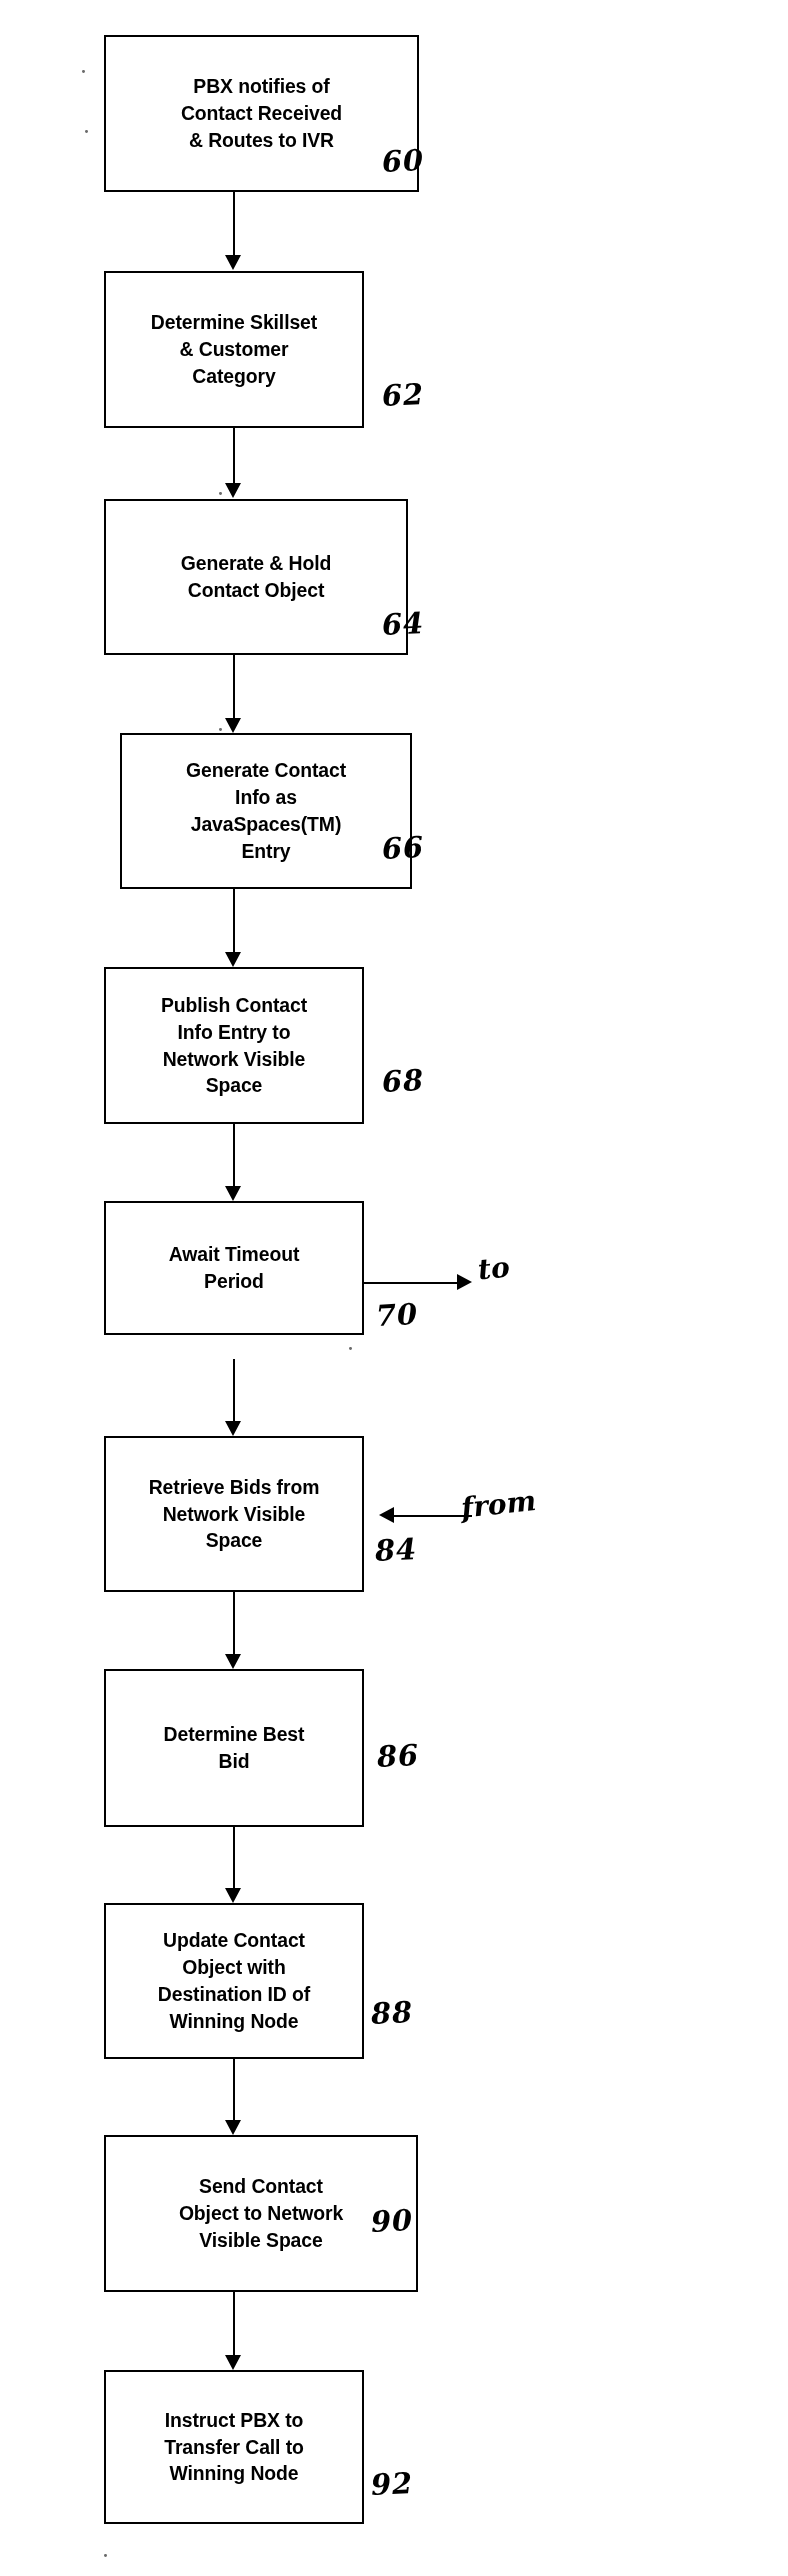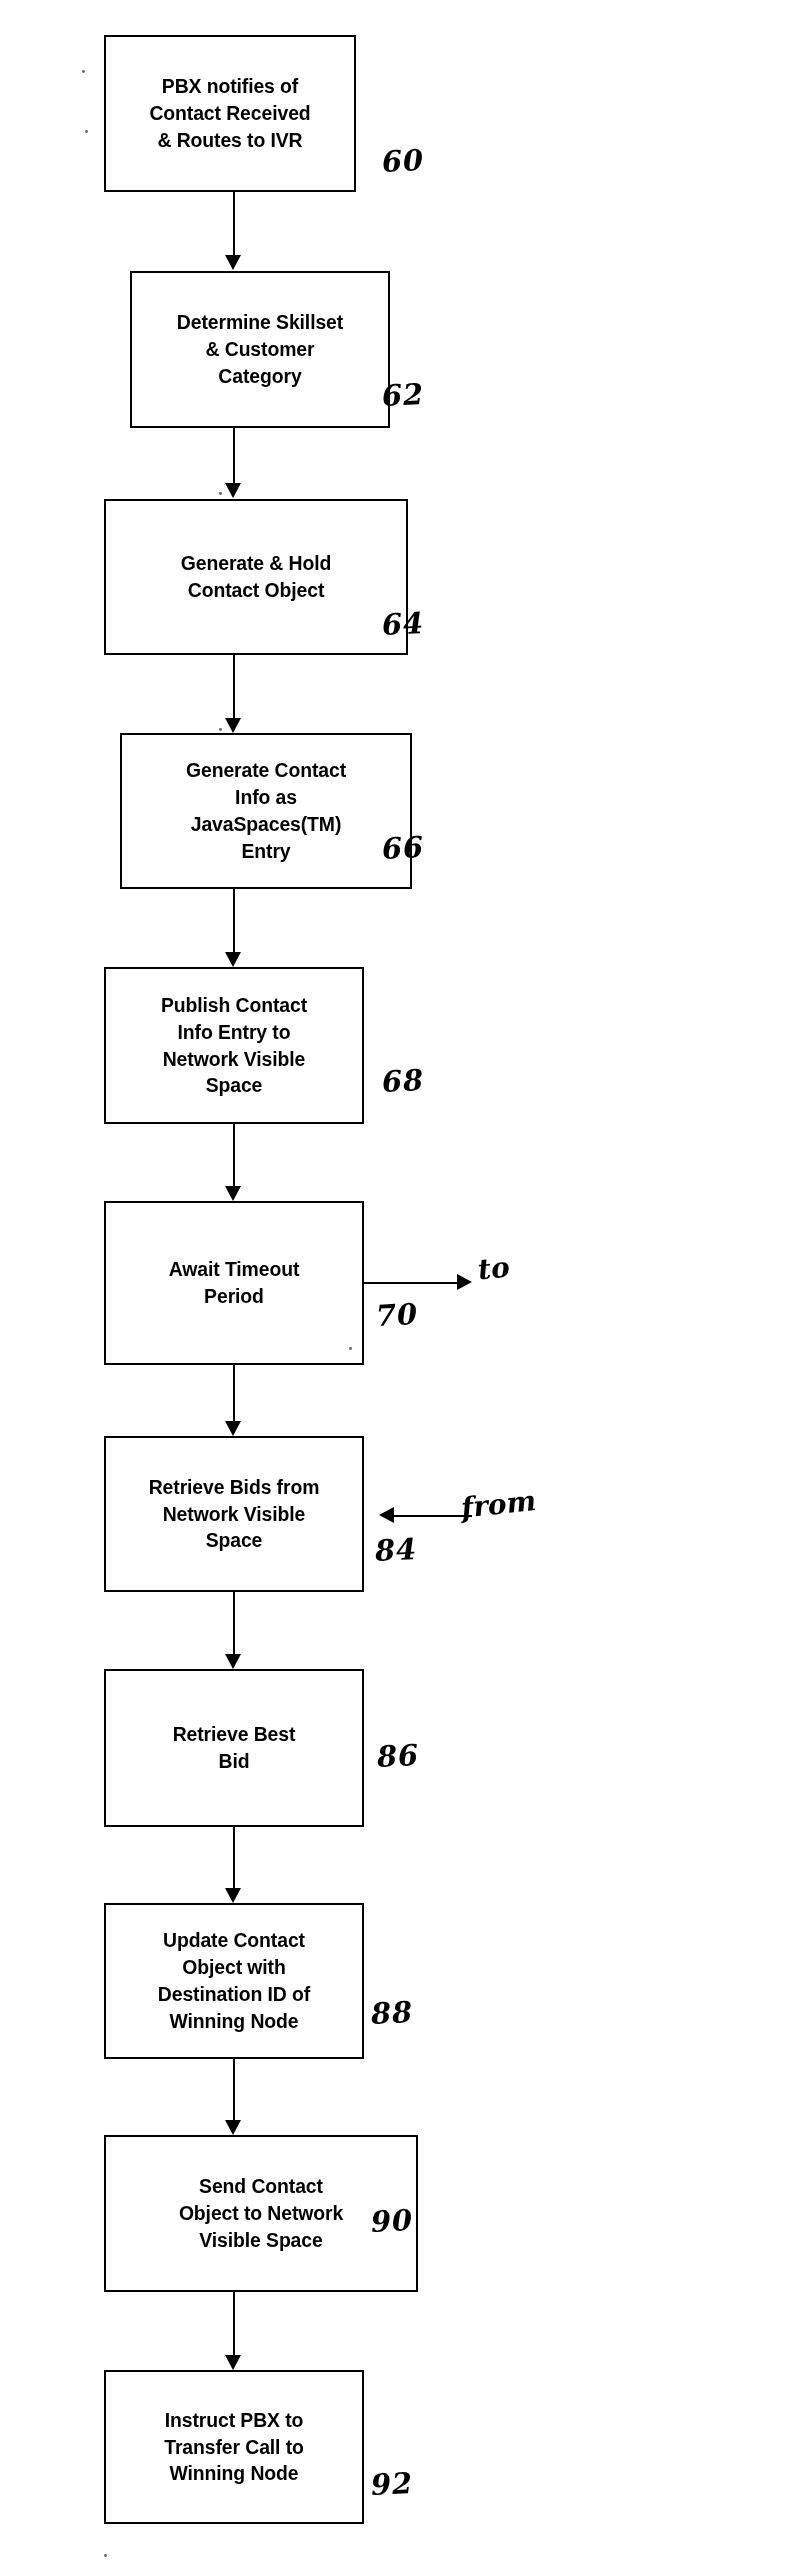"PBX notifies of" div.node { width: 252px -> 315px }
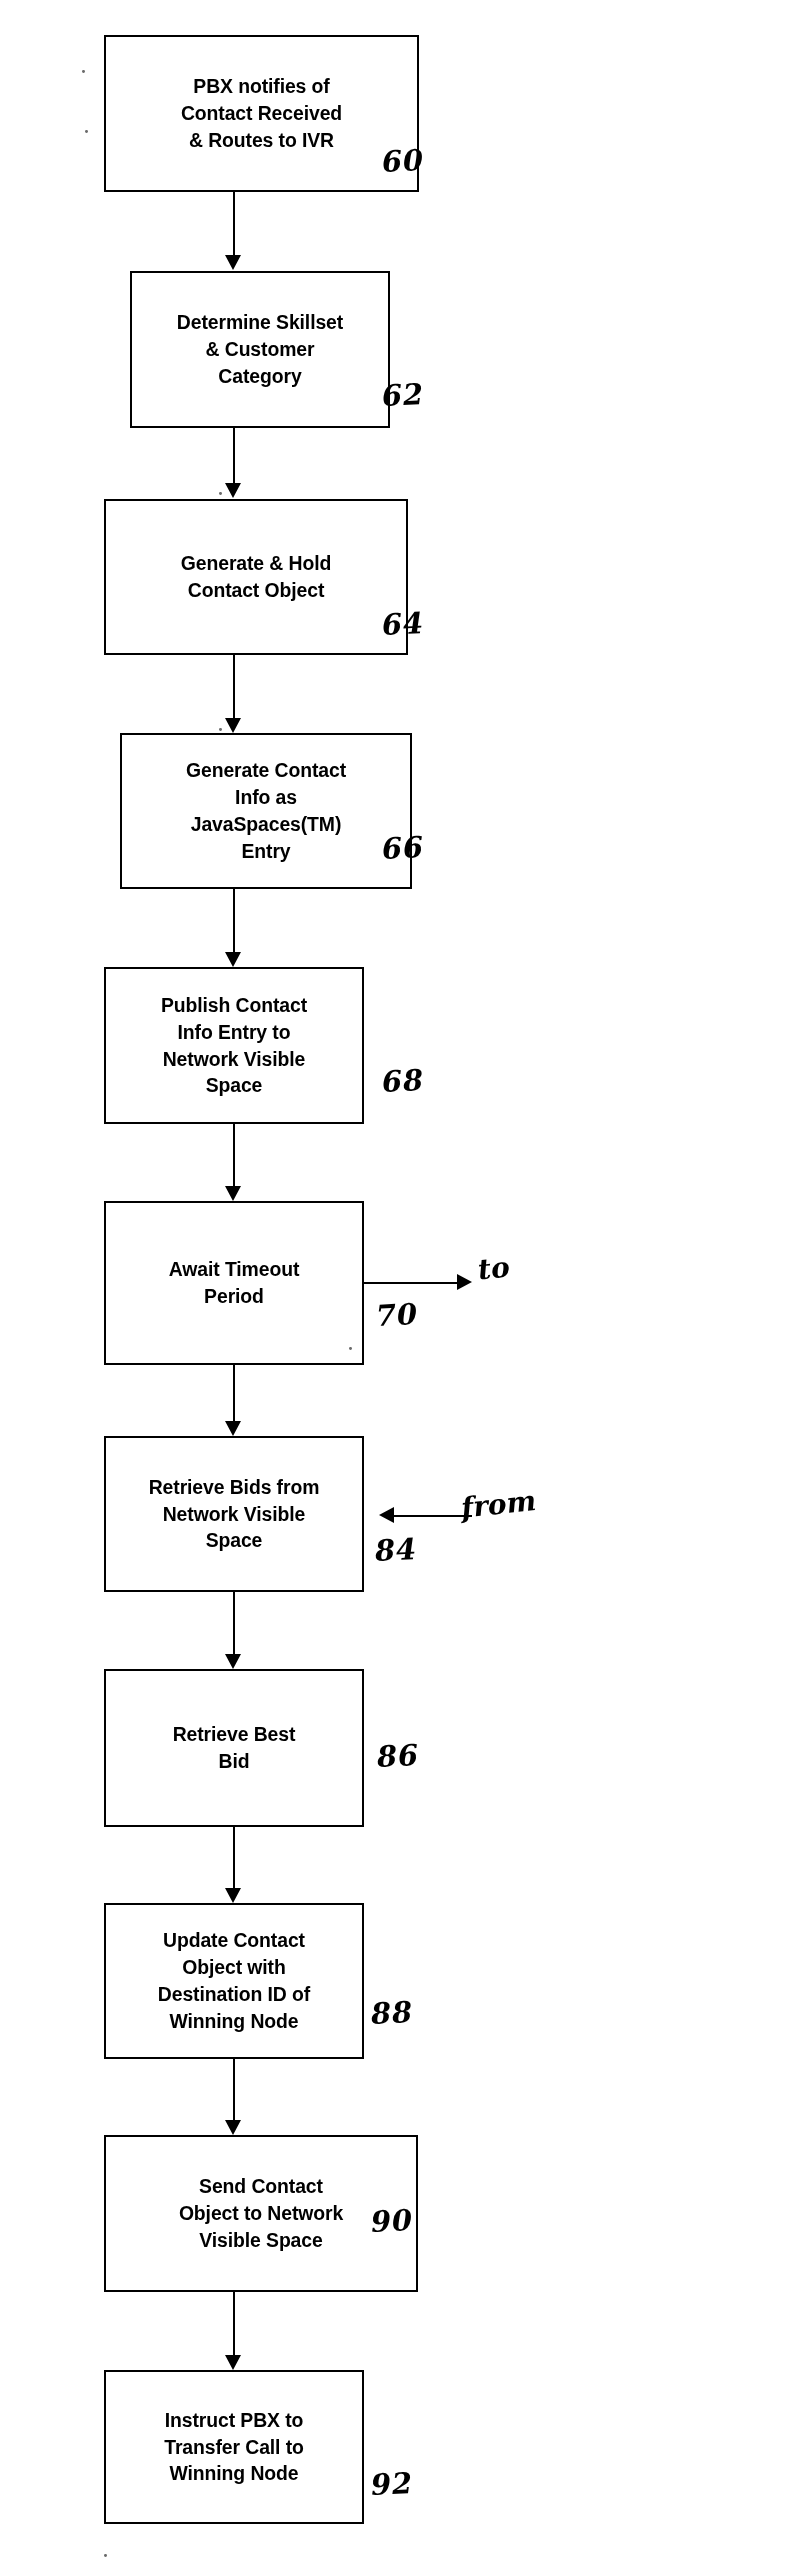"Determine Skillset" div.node { margin-left: 26px -> none }
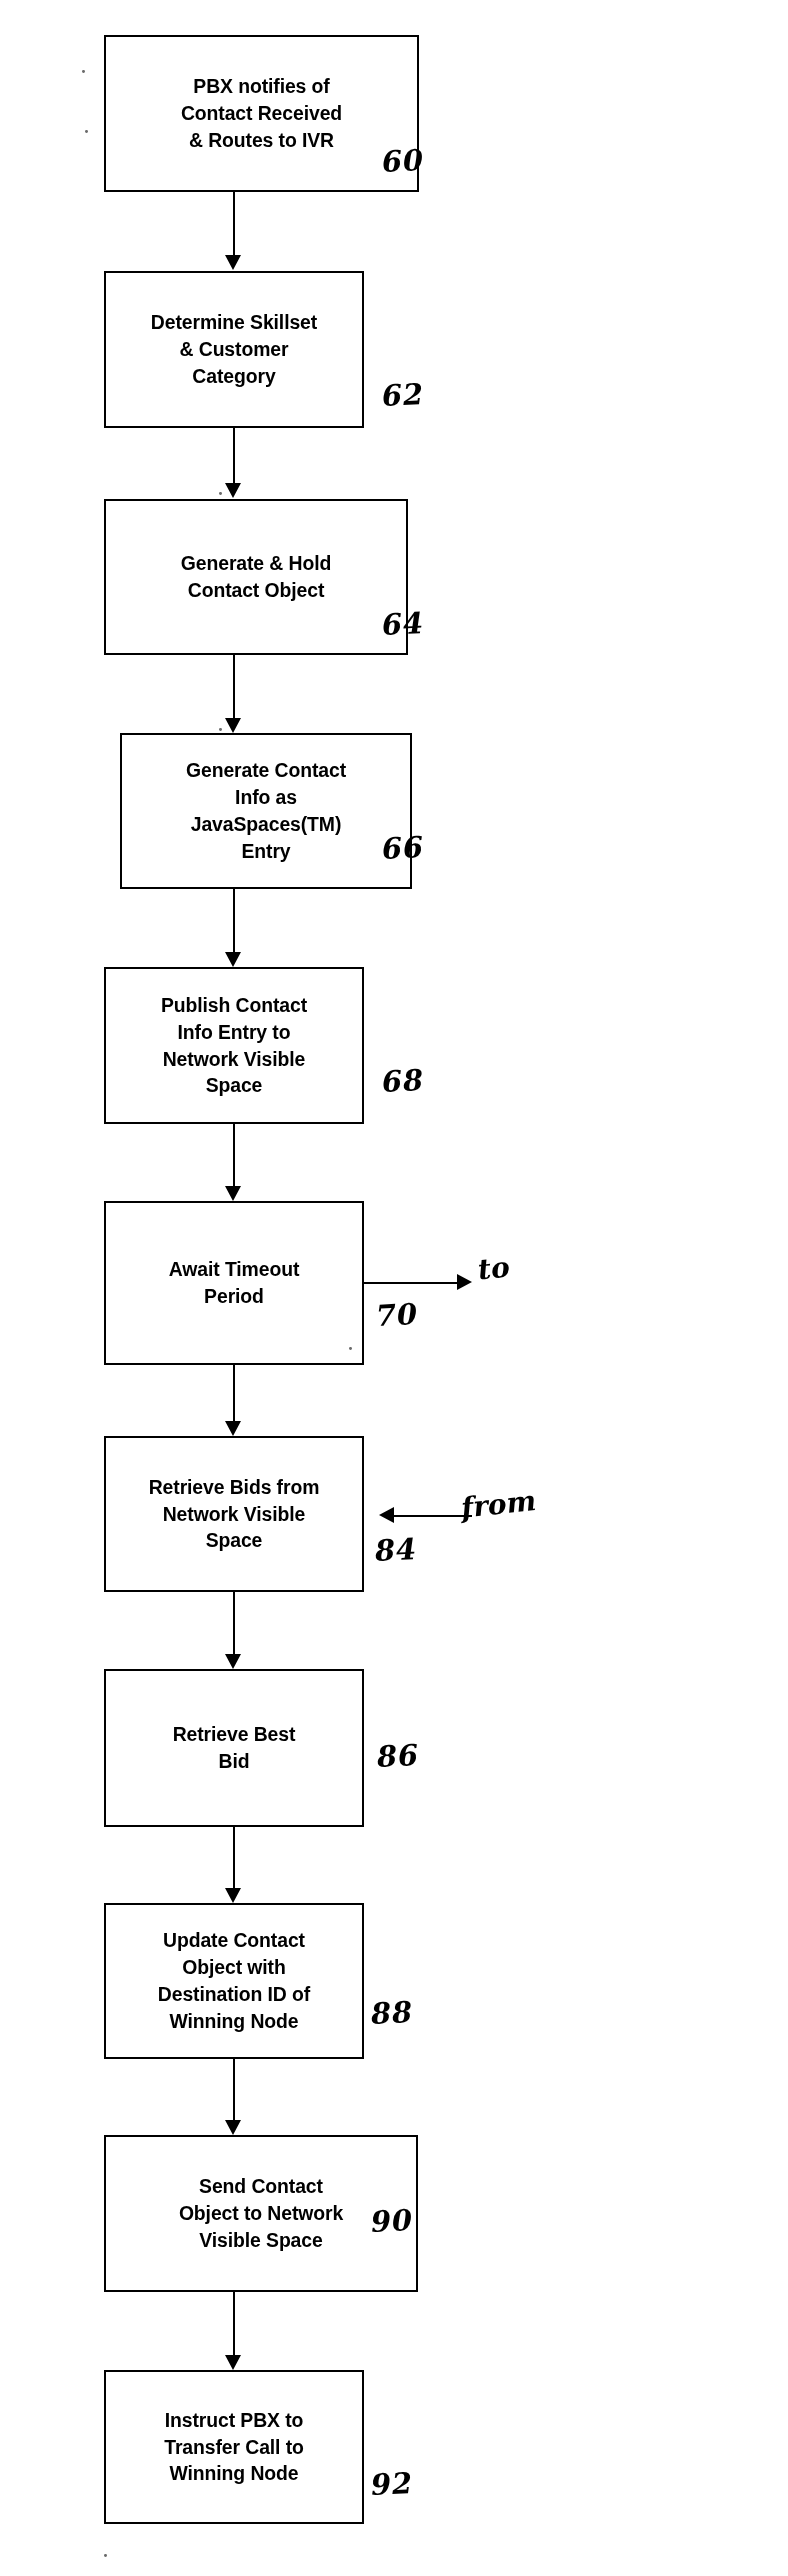"Await Timeout" div.node { height: 164px -> 134px }
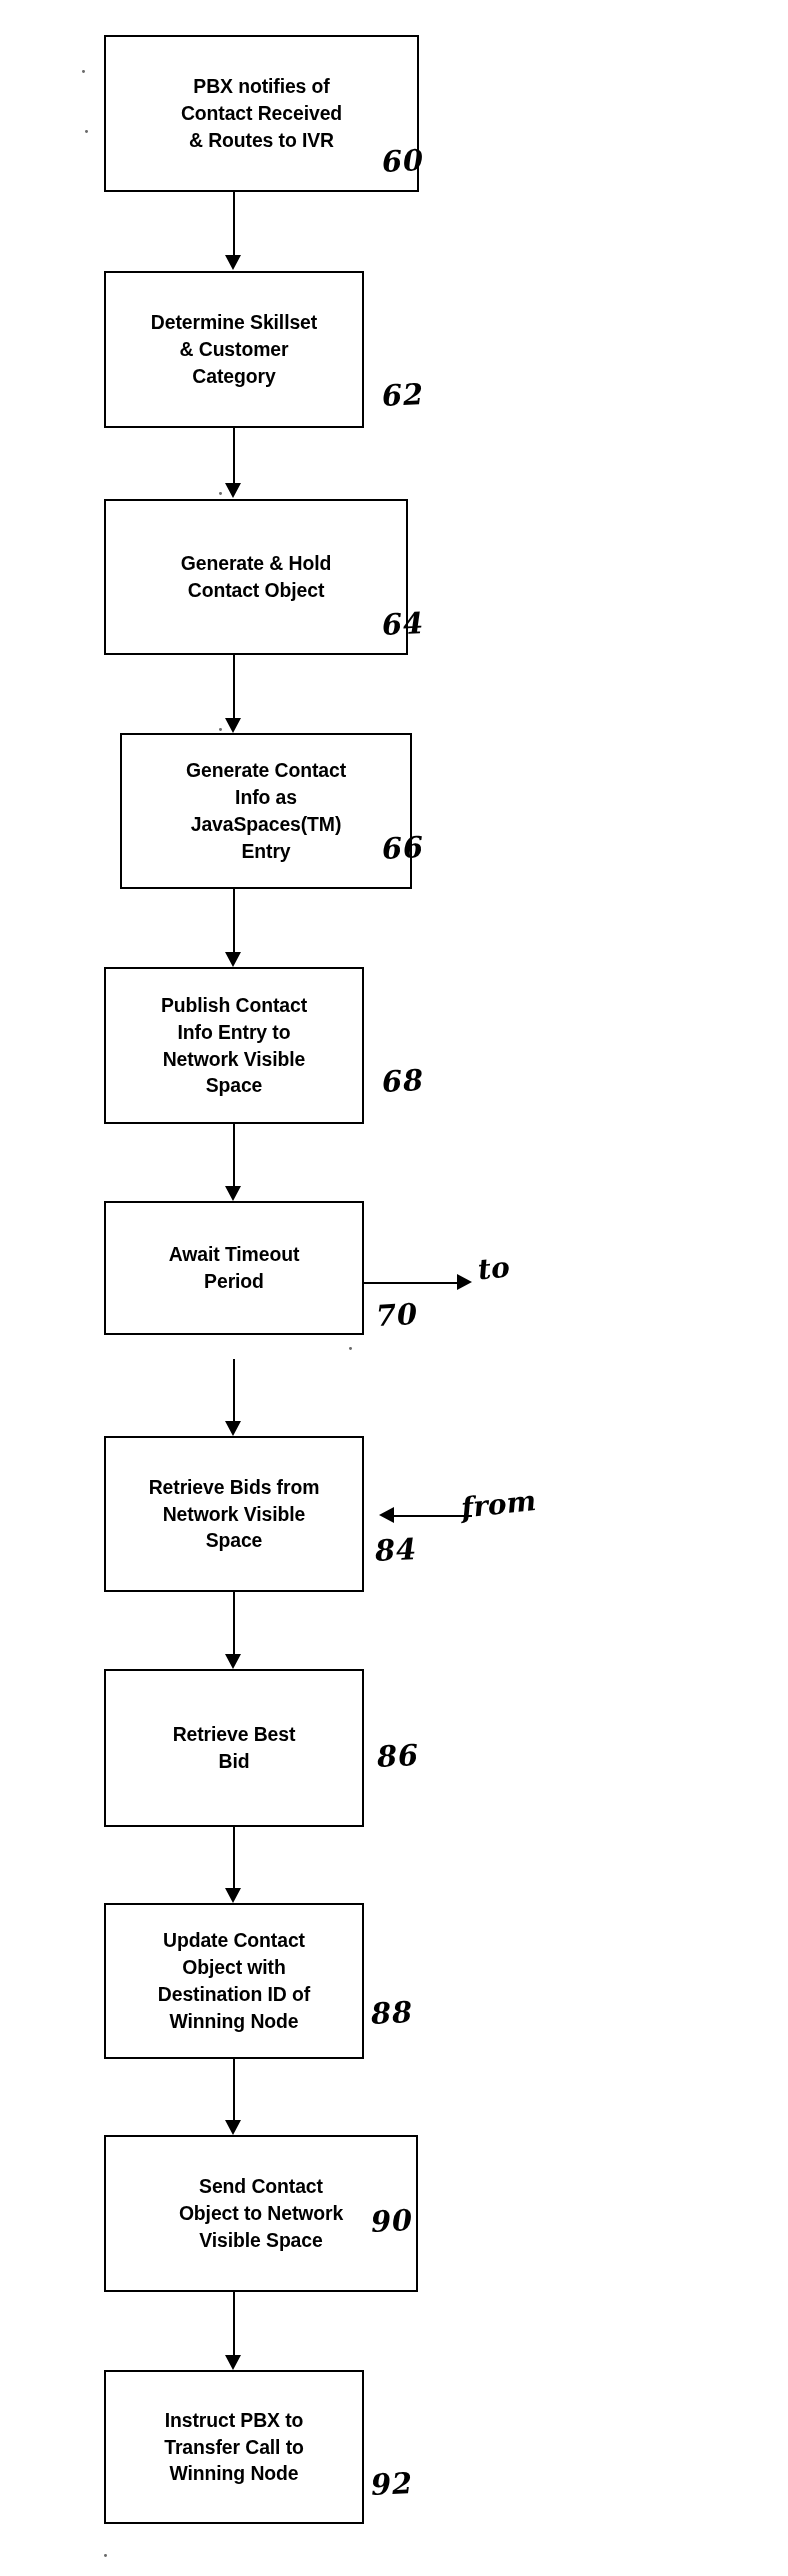"Retrieve Best" div.node-label { text: Retrieve -> Determine }
